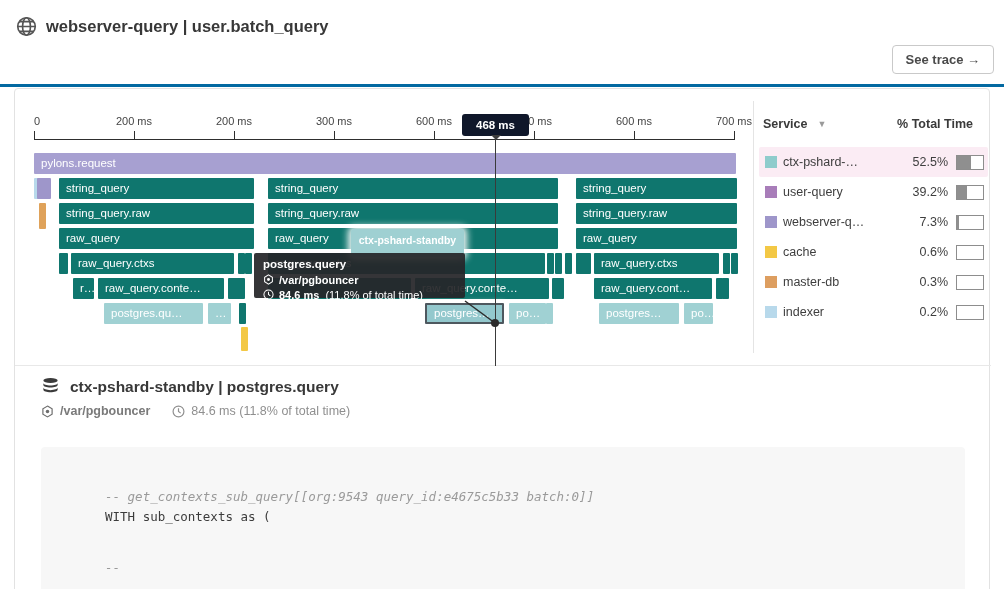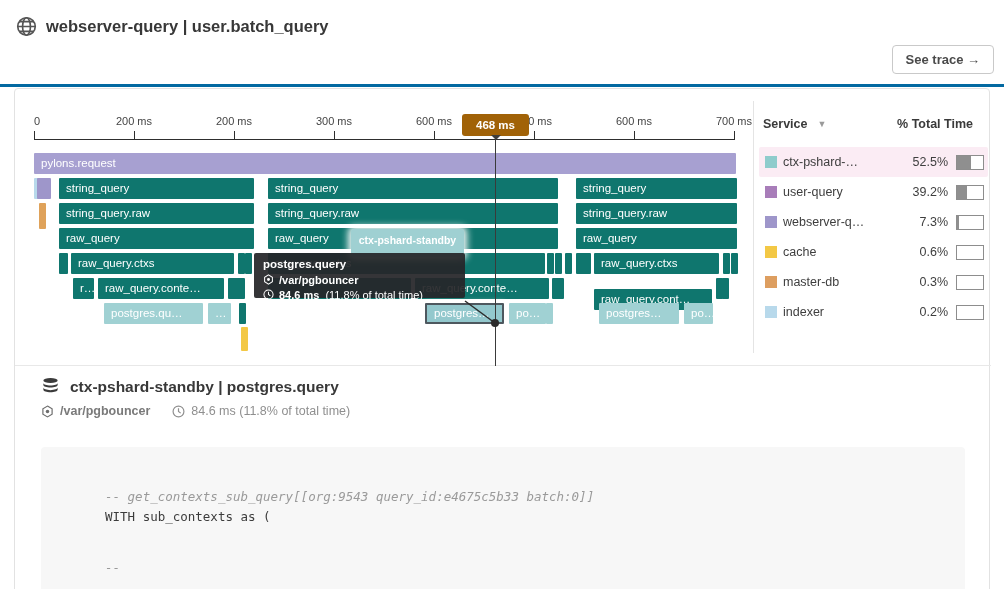"468 ms" .marker-badge { background: #a16207 -> #0f172a }
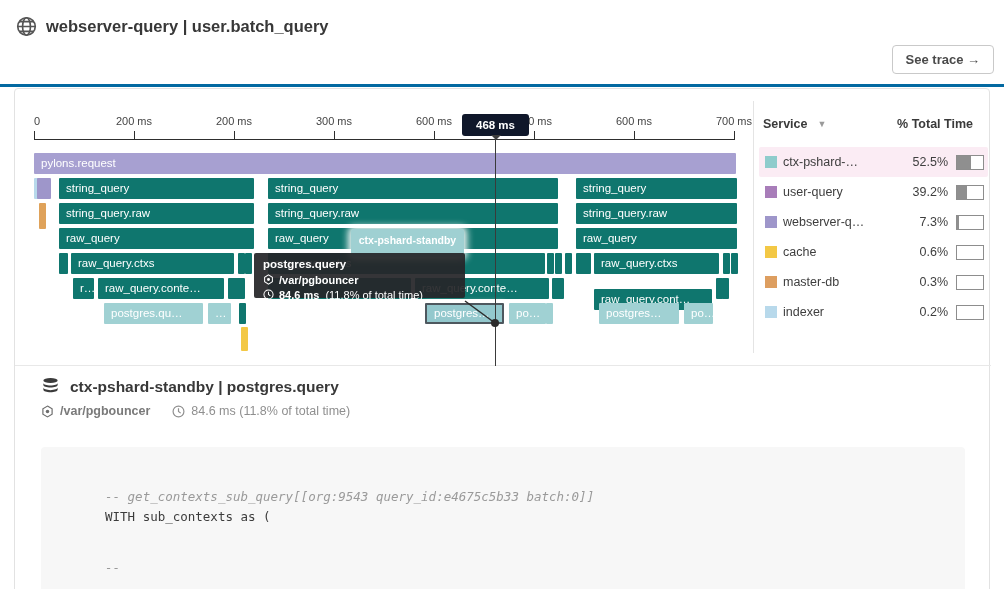"raw_query.cont…" div.span { top: 200px -> 189px }
